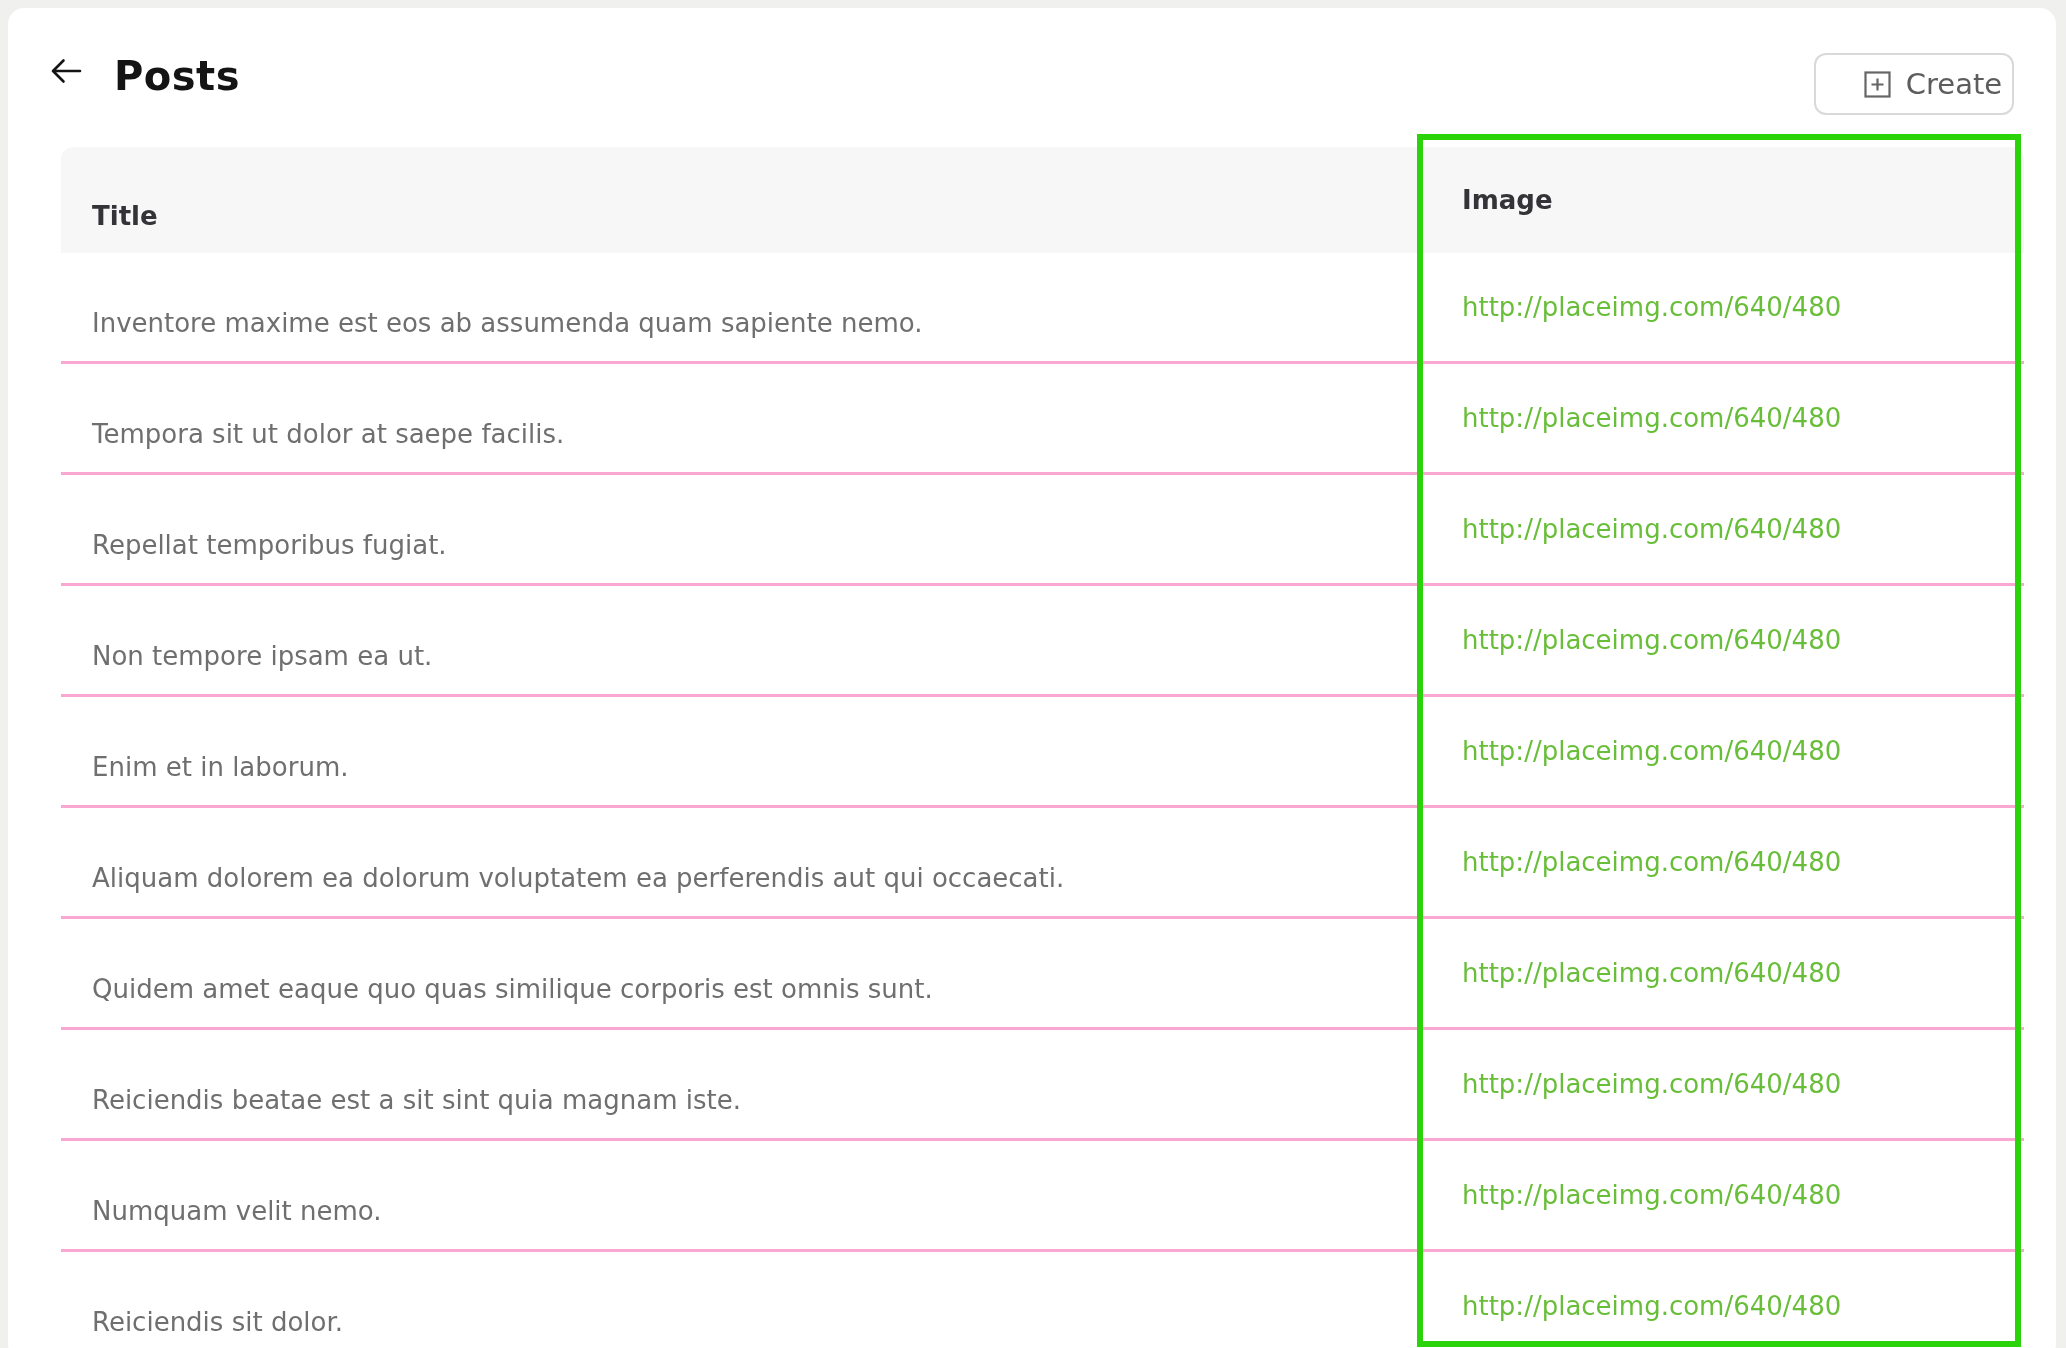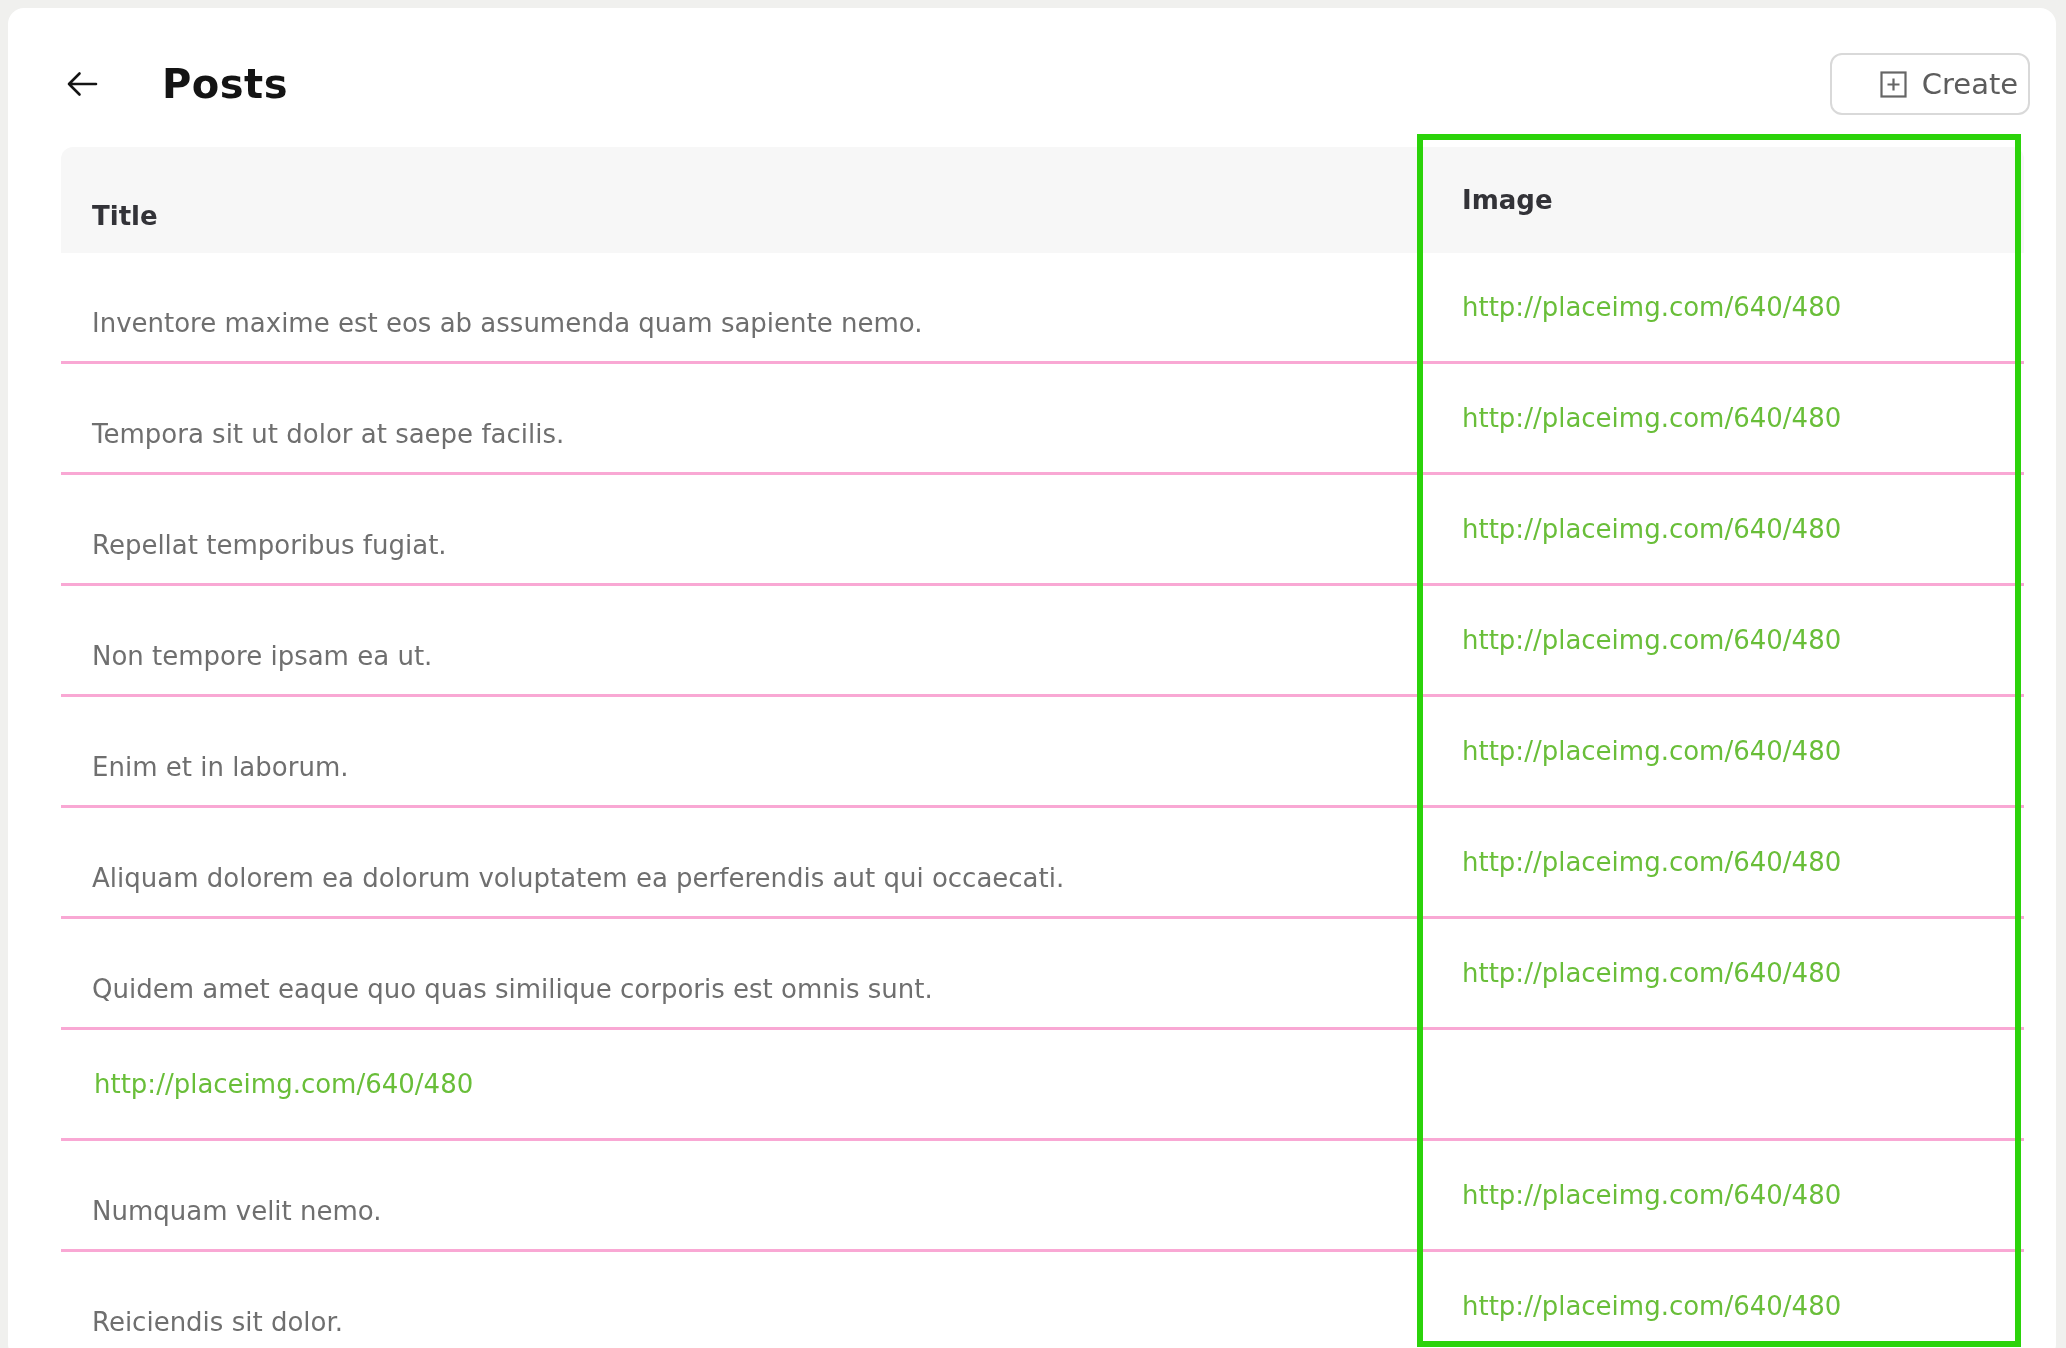"Posts" .topbar { align-items: center -> none; gap: 32px -> none; left: 56px -> 40px }
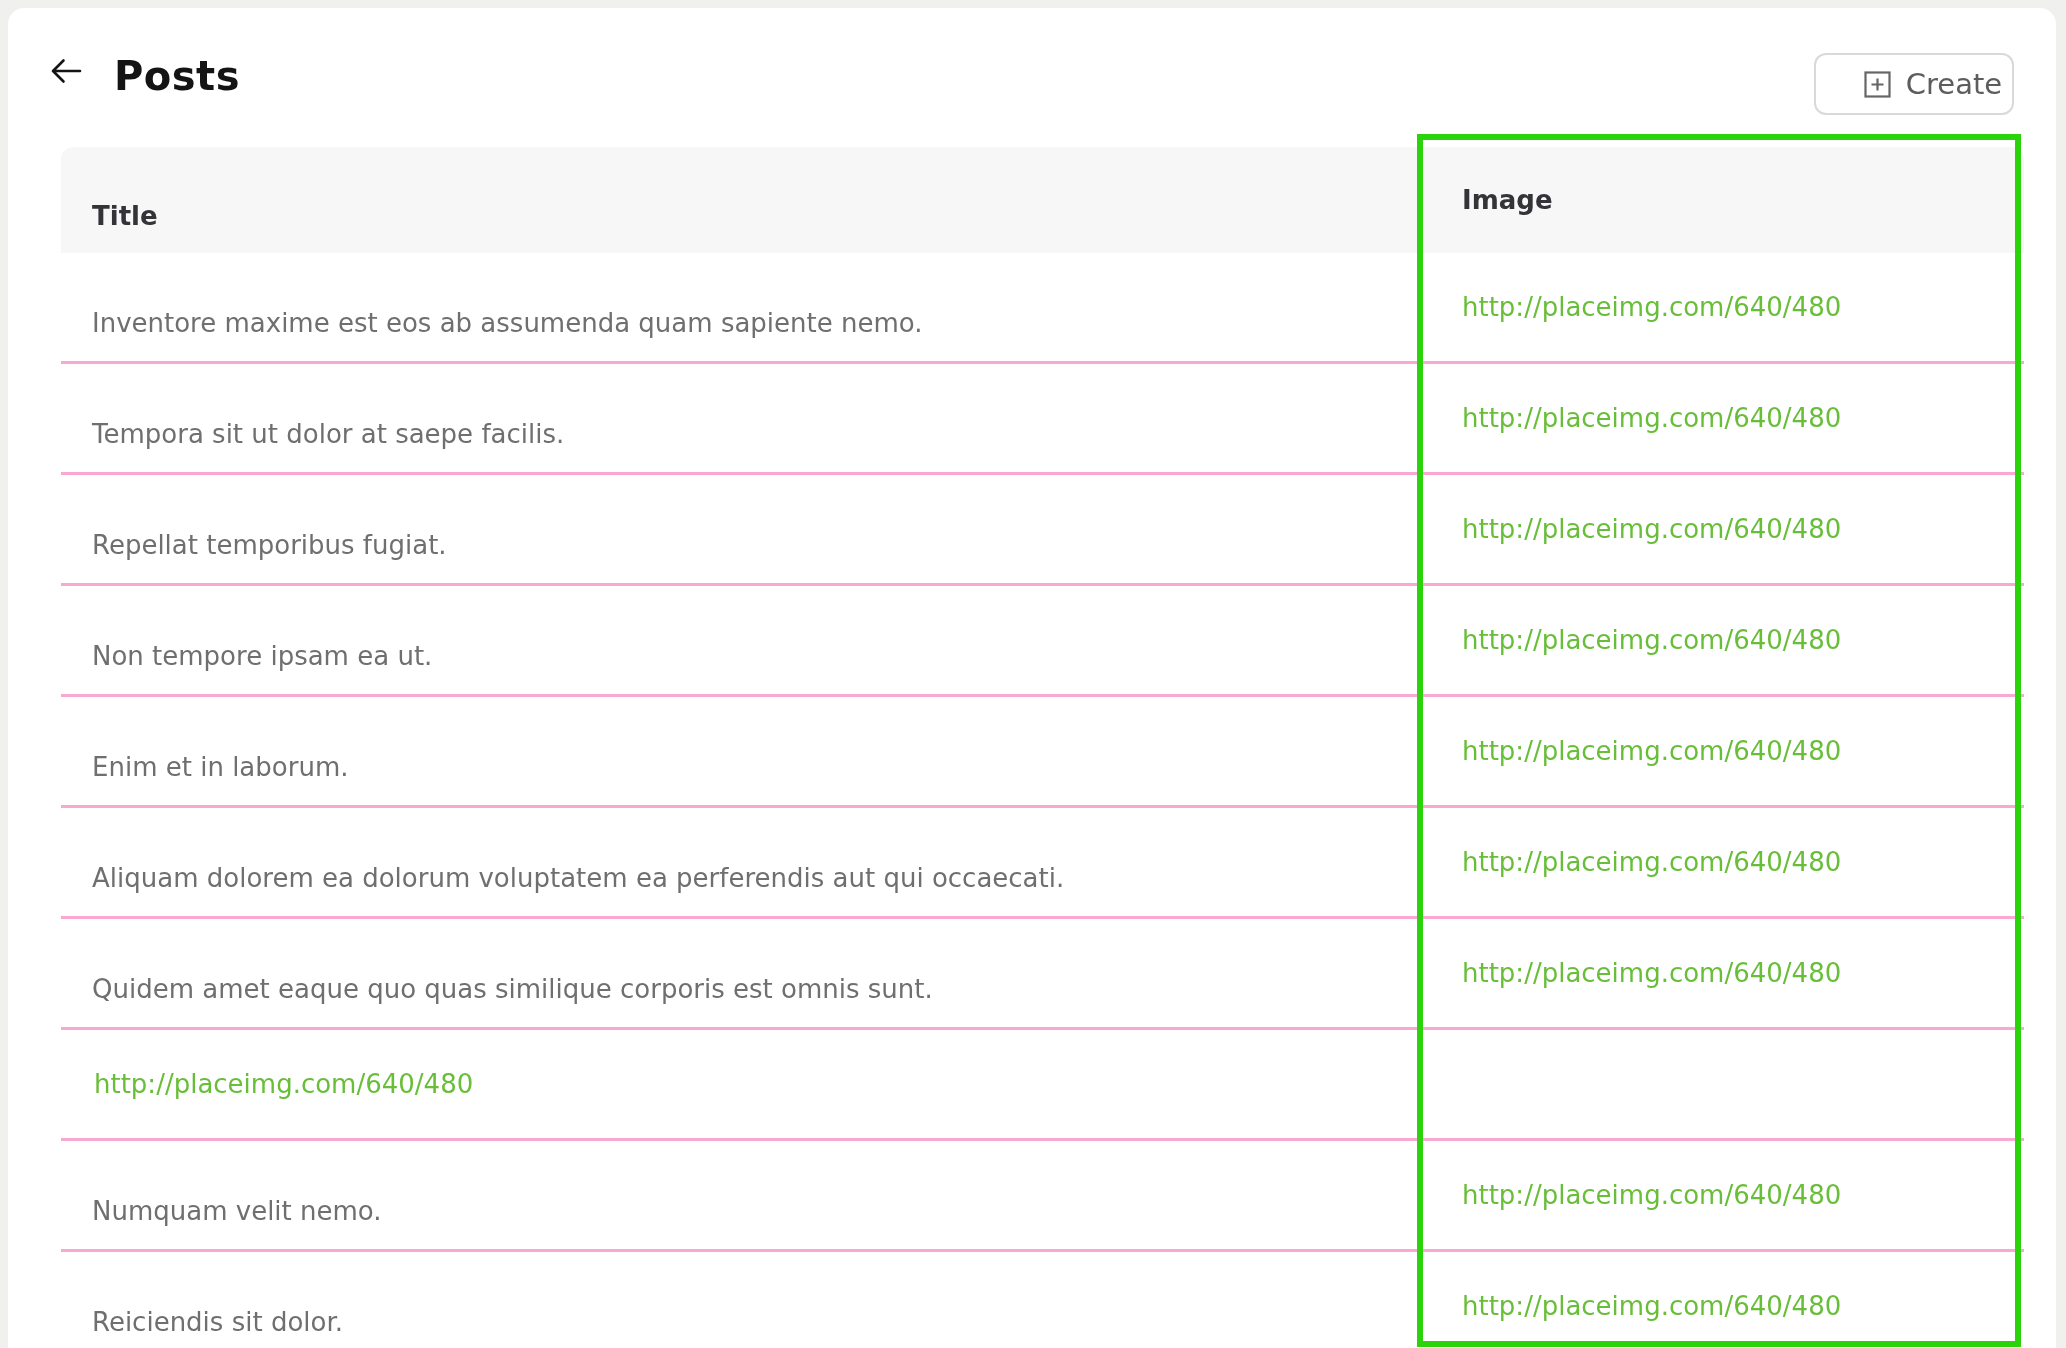"Reiciendis beatae est a sit" div.c1 { html: none -> <div>Reiciendis beatae est a sit sint quia magnam iste.</div> }
